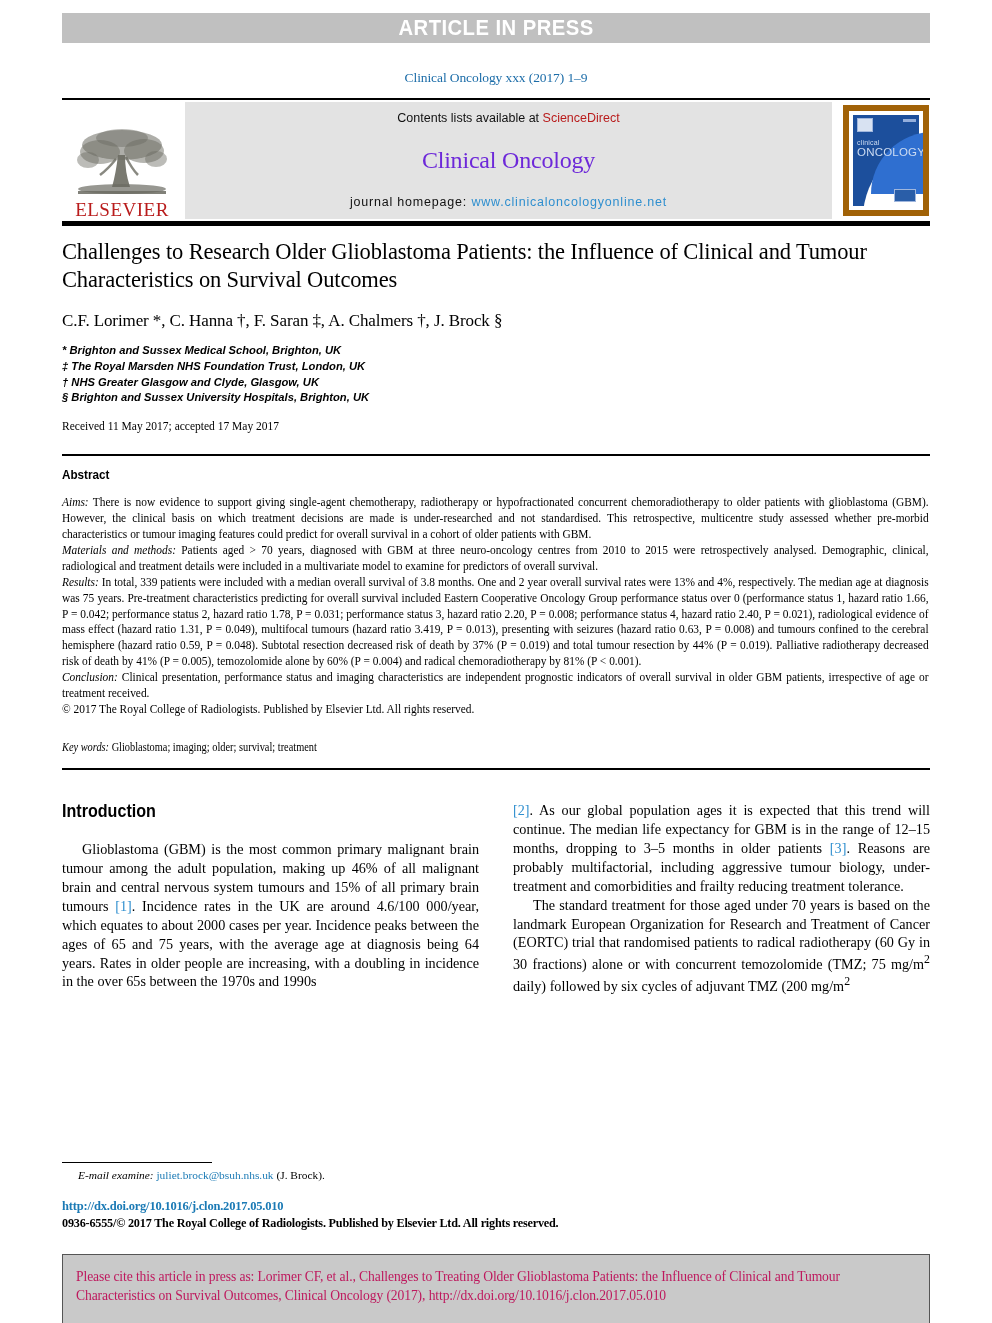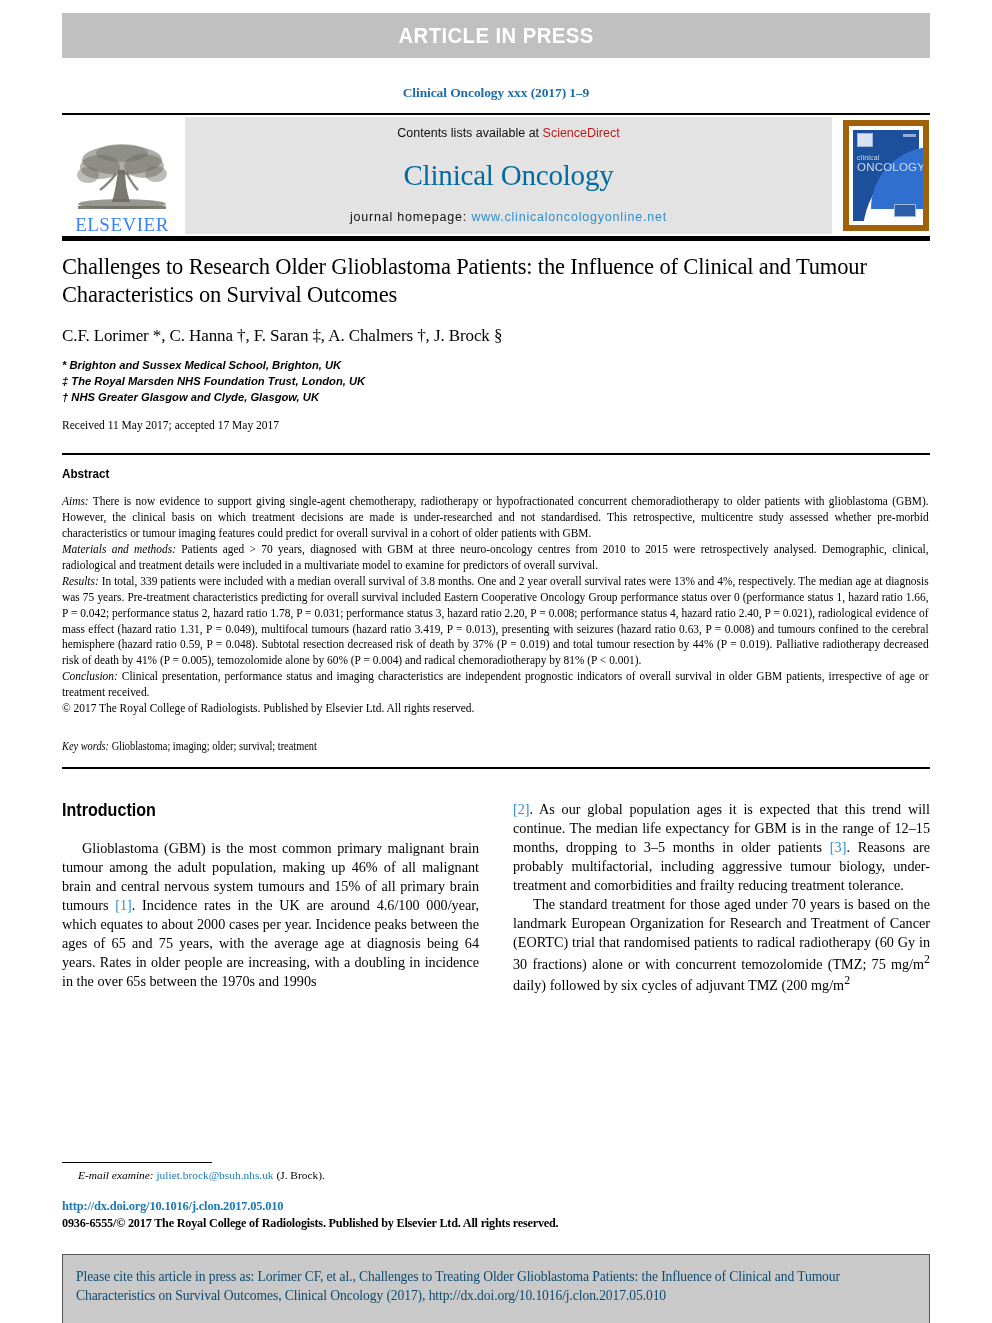"ARTICLE IN PRESS" .press-band { height: 45px -> 30px }
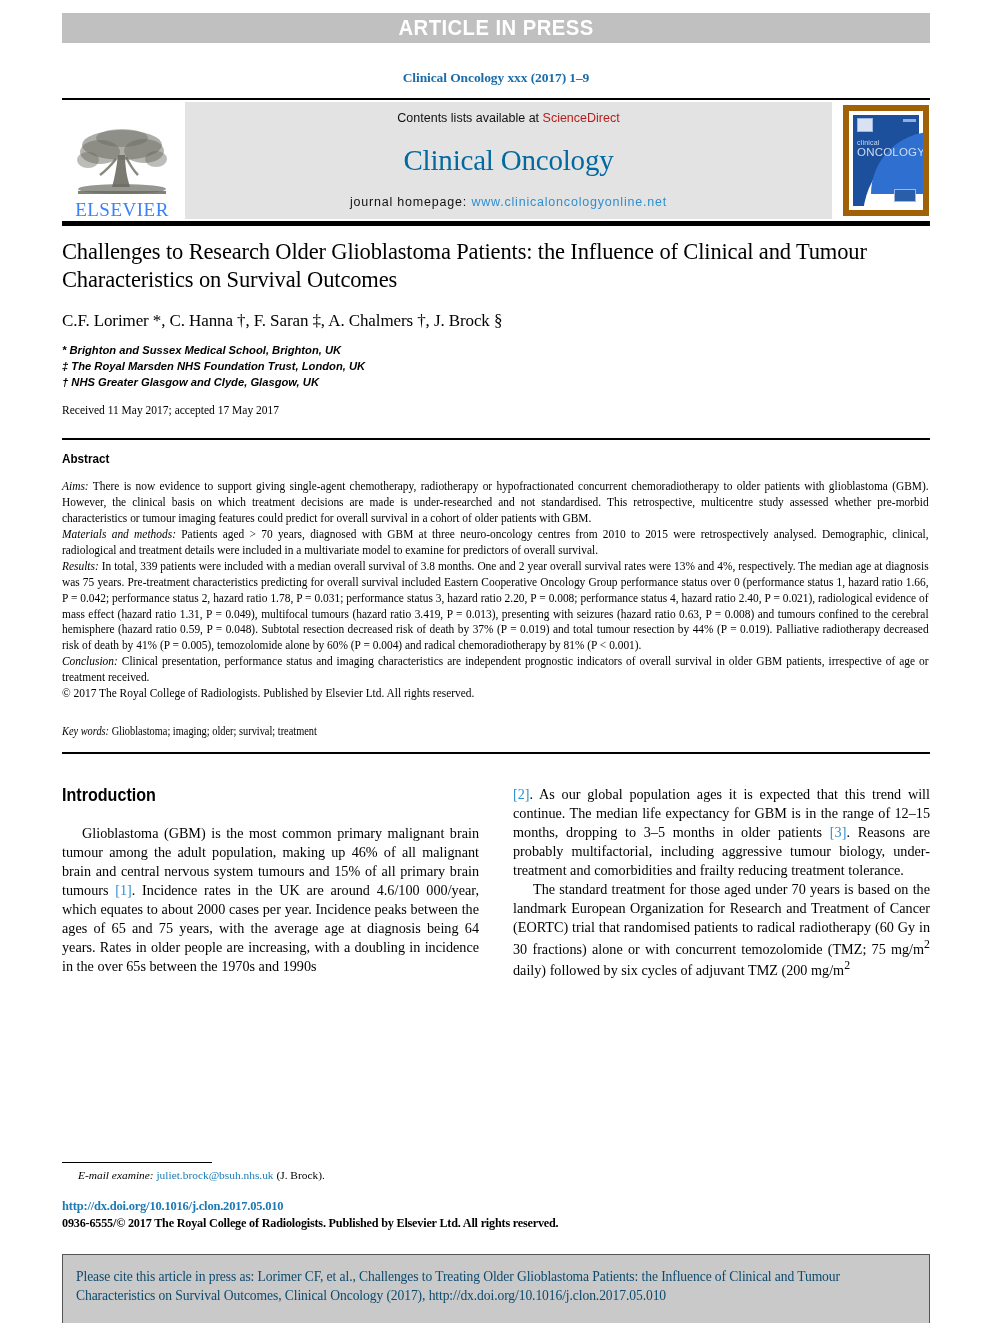"Clinical Oncology xxx (2017) 1–9" .journal-ref { font-weight: bold -> normal }
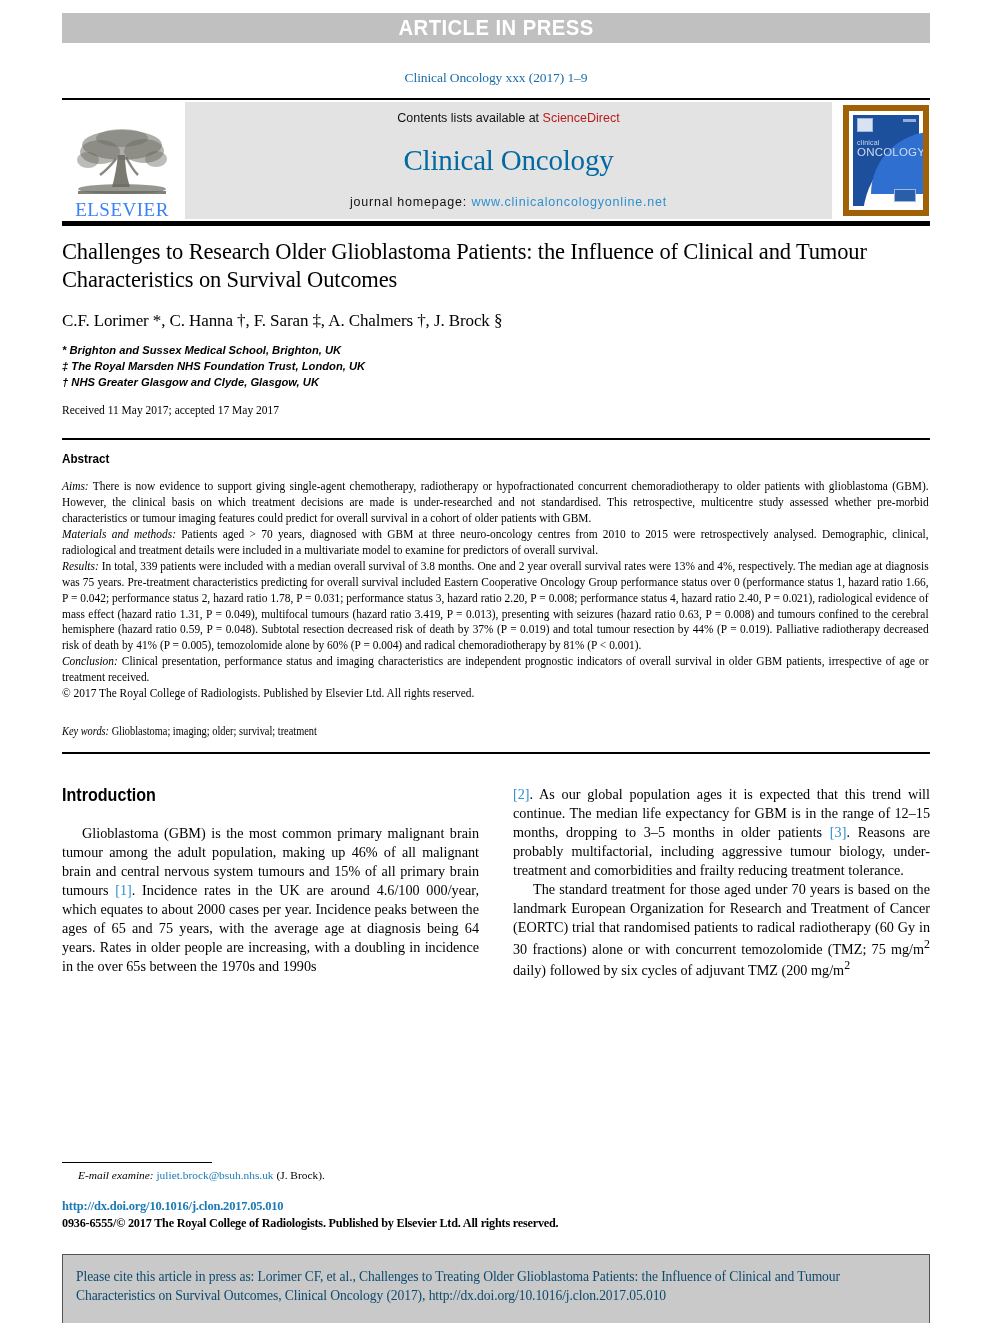"Clinical Oncology" .journal-title { color: #0369a1 -> #6d28d9; font-size: 29px -> 24px }
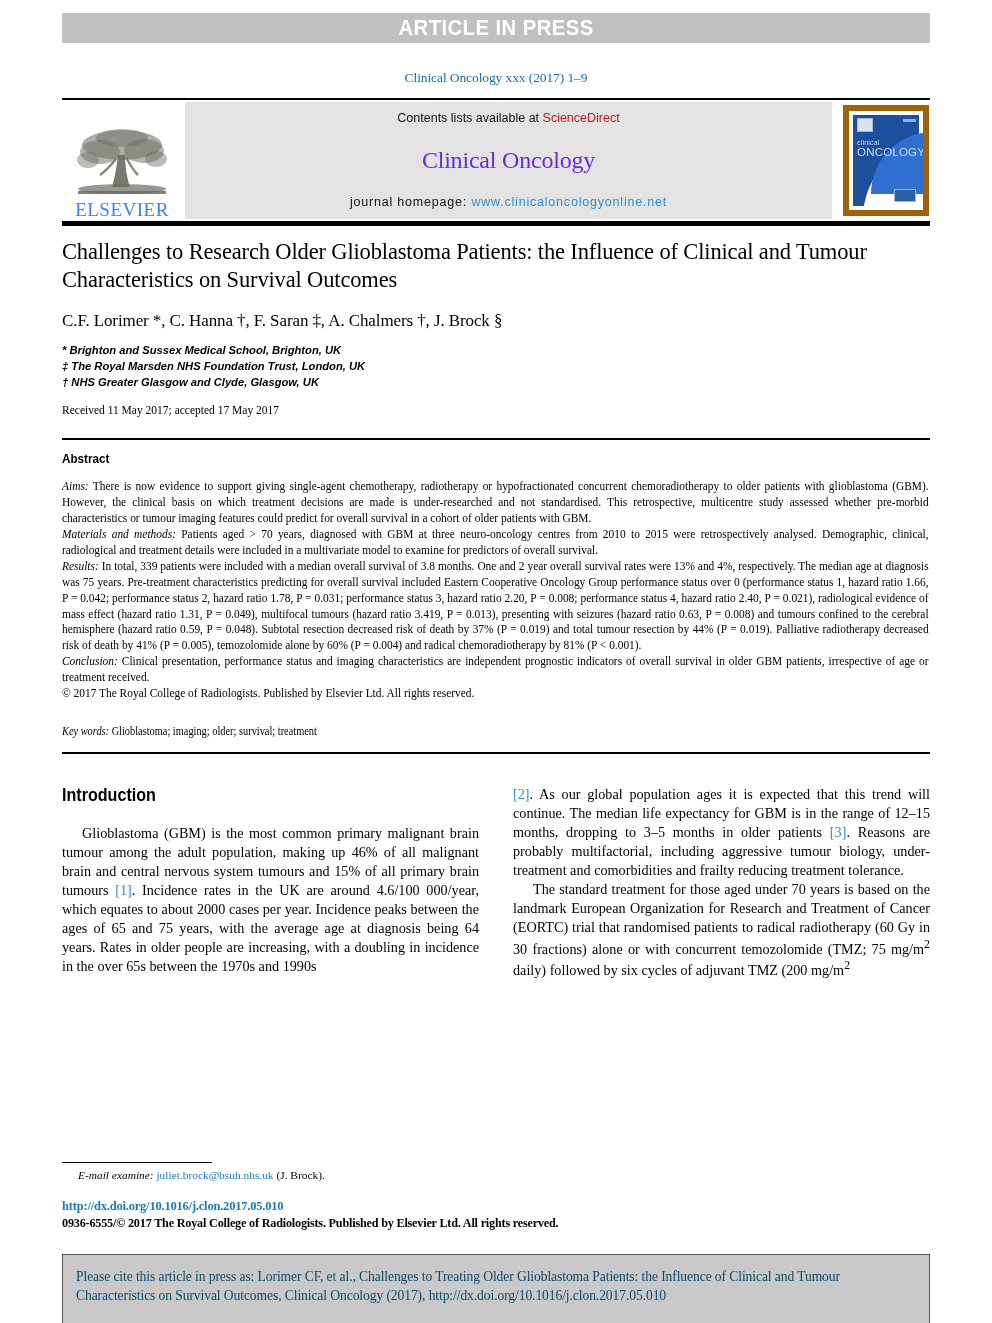"ELSEVIER" .elsevier-word { color: #3b82f6 -> #b91c1c }
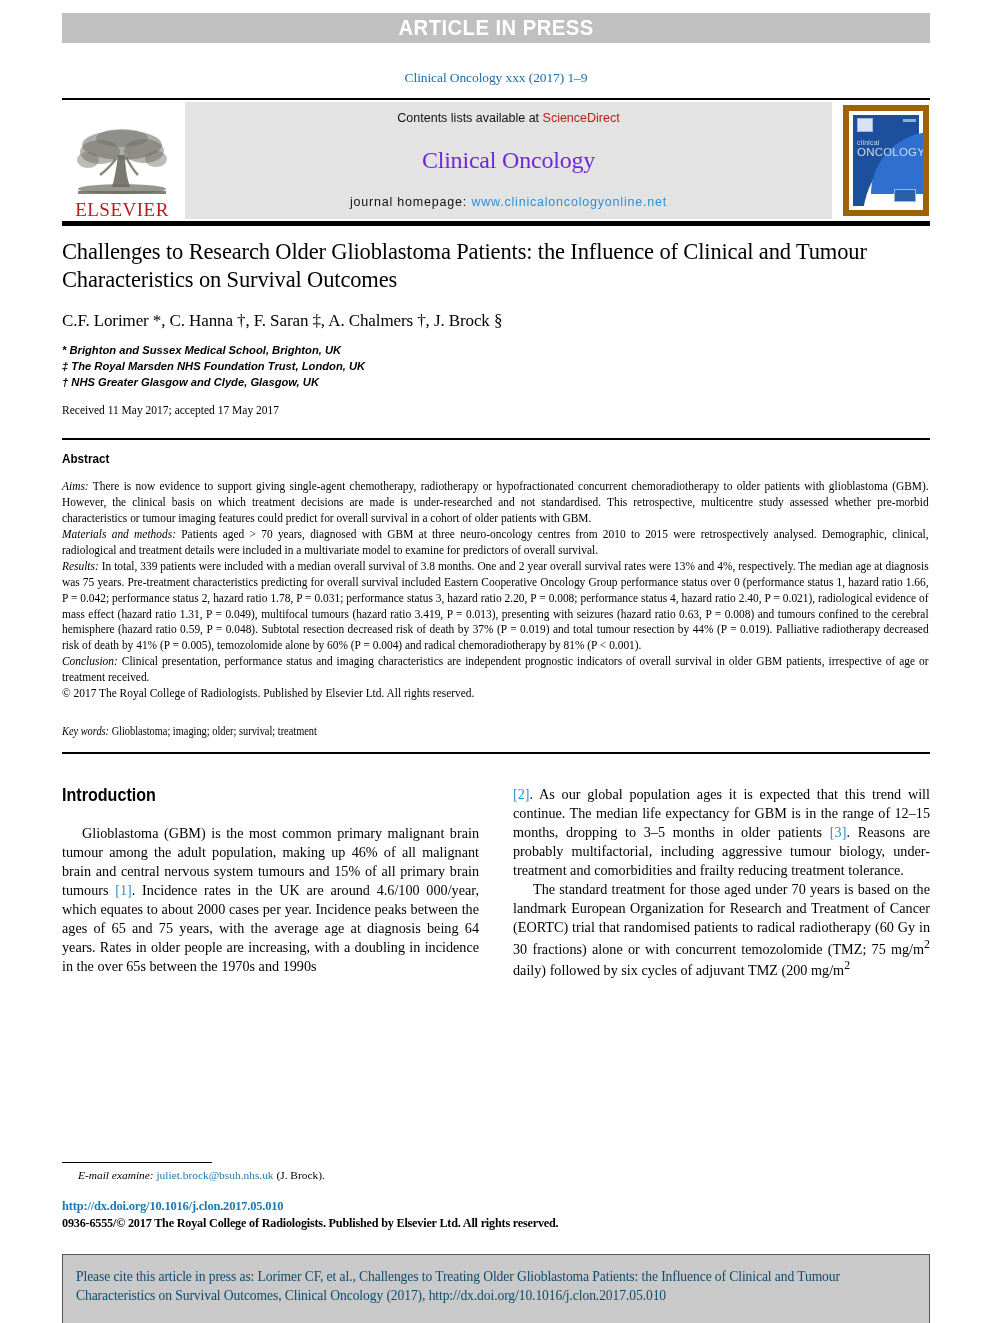"§ Brighton and Sussex University" div { html: none -> <div>§ Brighton and Sussex University Hospitals, Brighton, UK</div> }
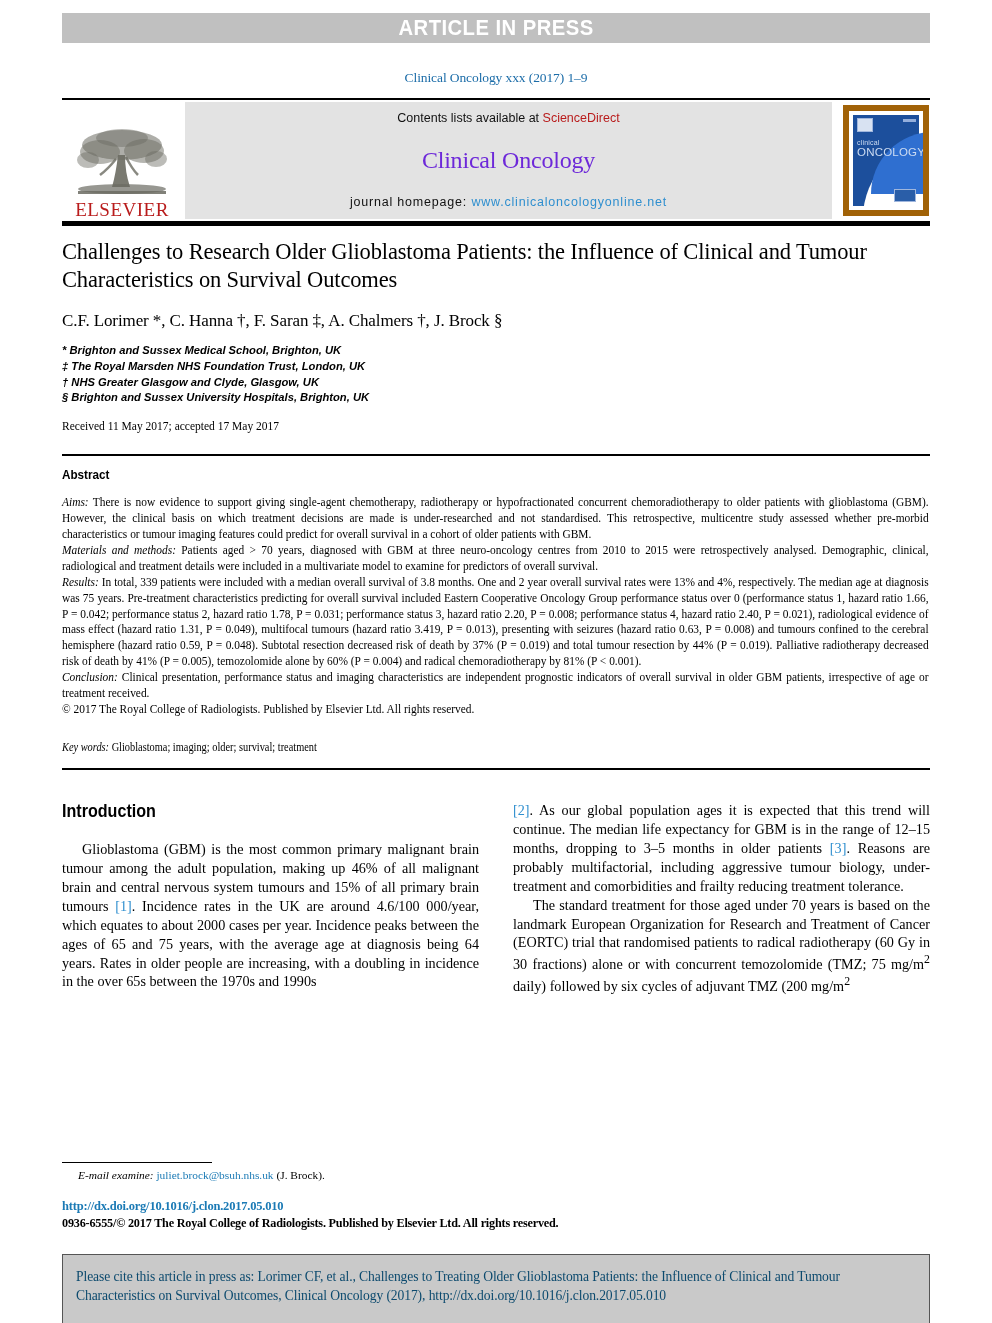"Please cite this article in" .cite-box .txt { color: #0c4a6e -> #be185d }
